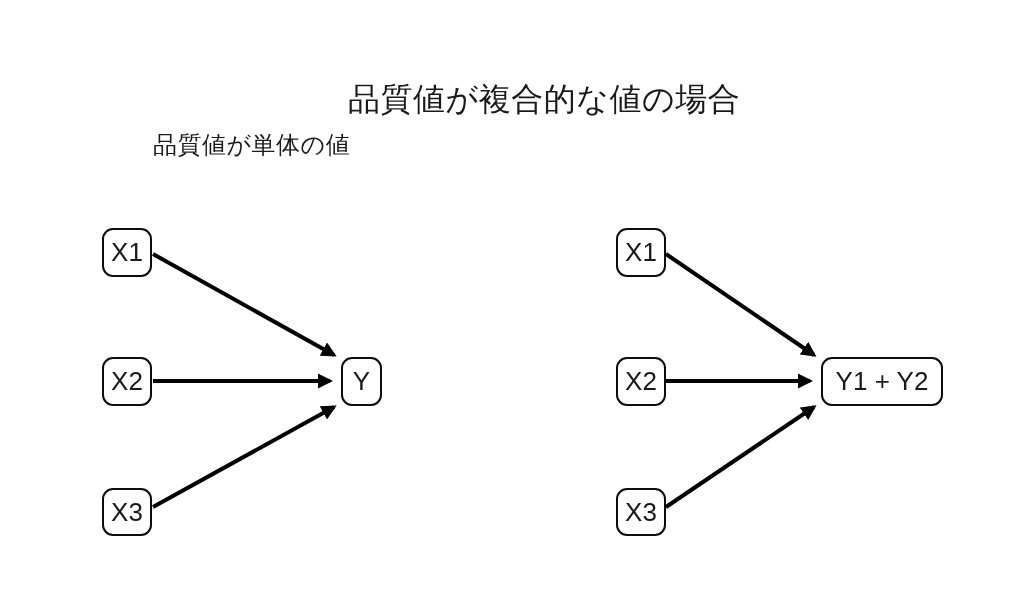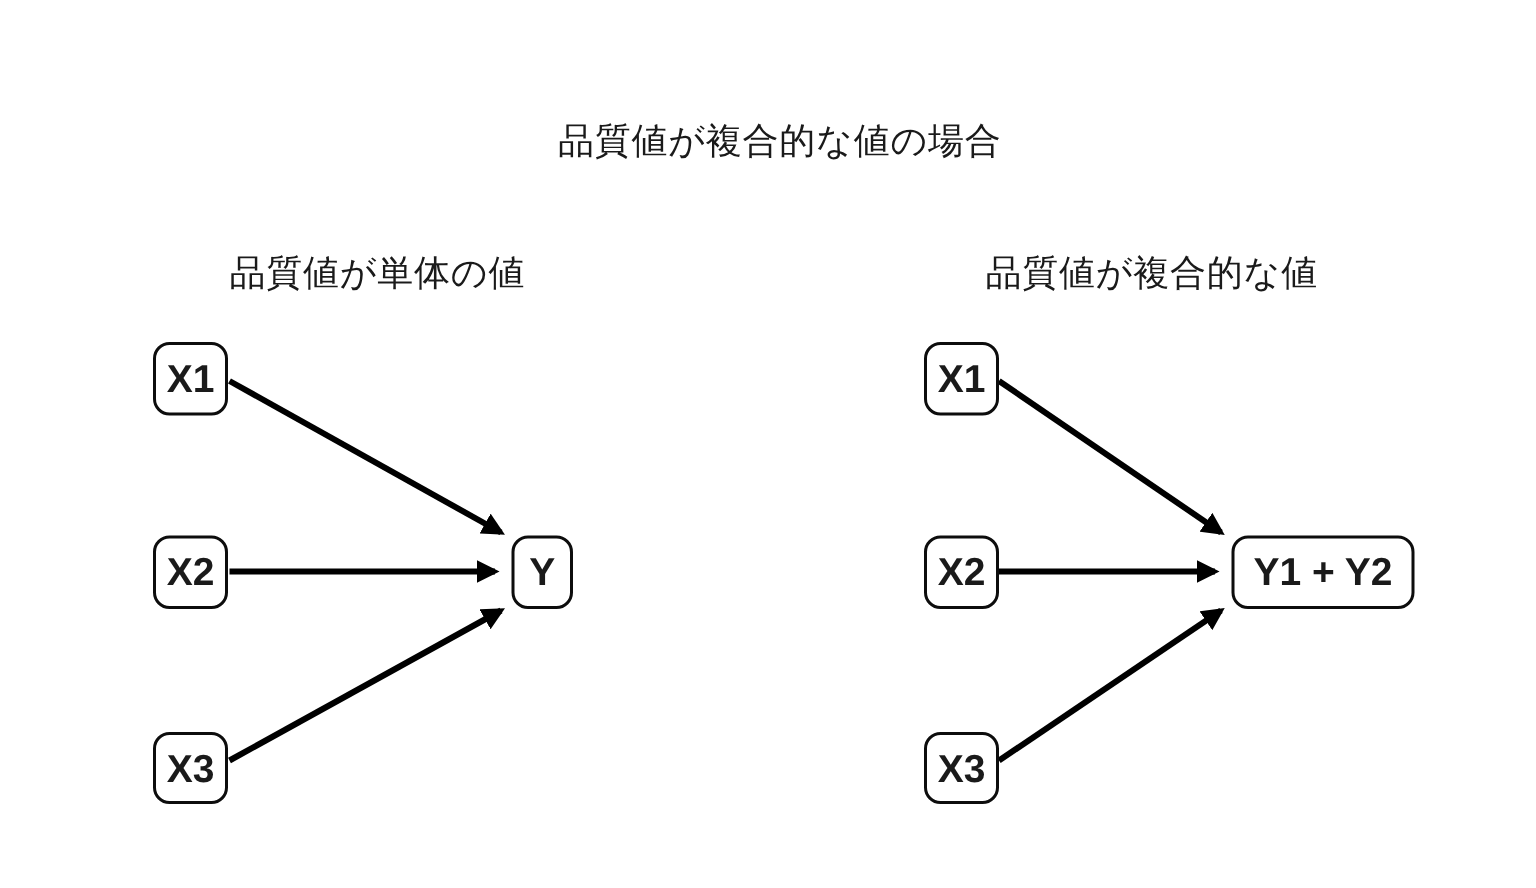"品質値が複合的な値の場合" .title { font-size: 24px -> 32px; left: 372px -> 348px }
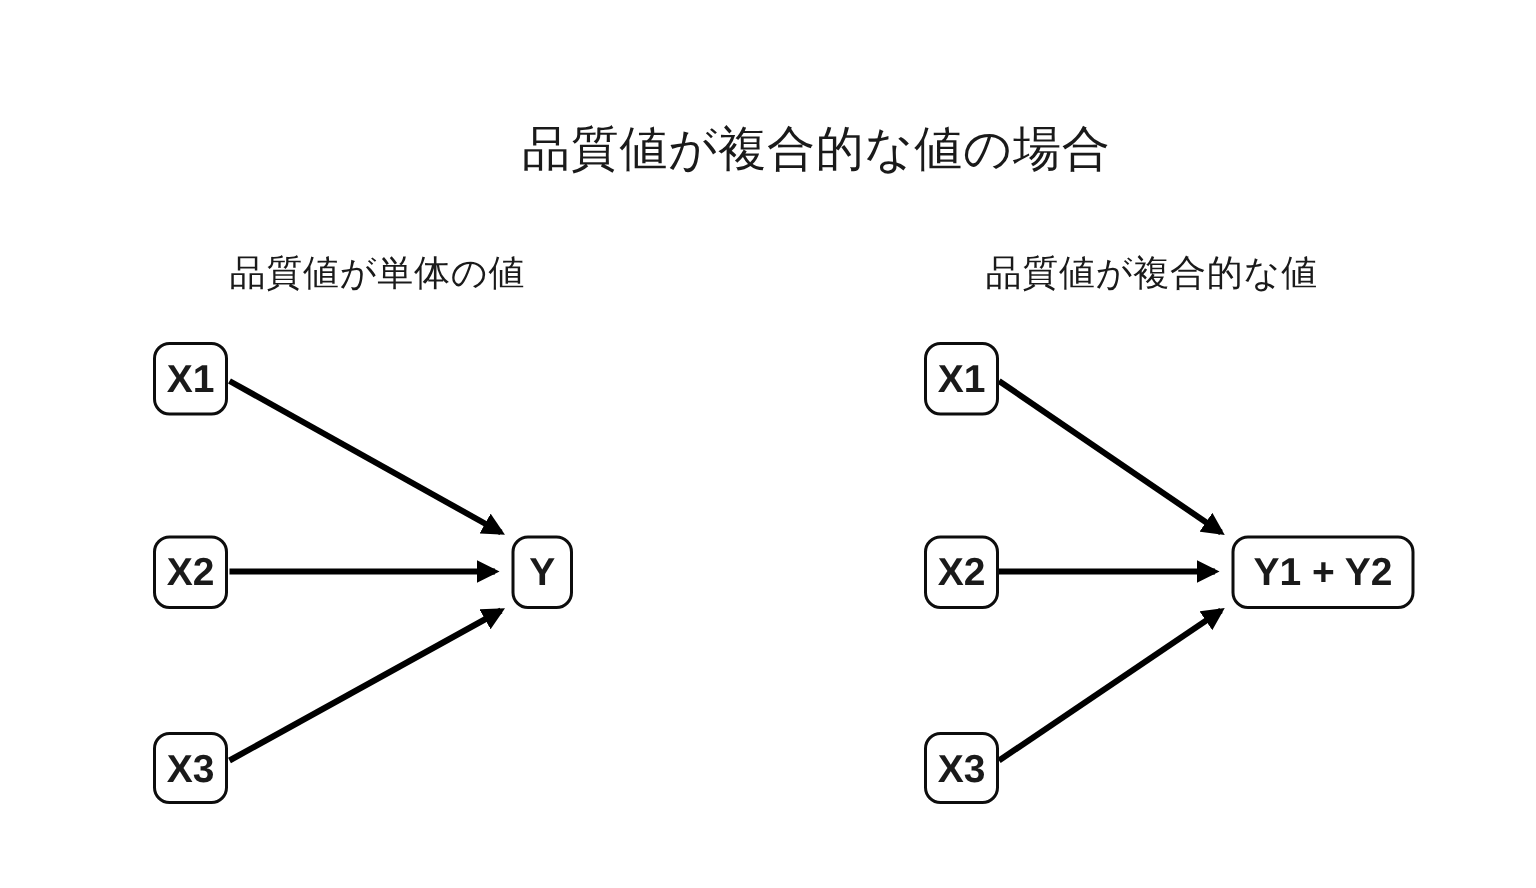"品質値が単体の値" .subtitle { margin-top: 37px -> none }
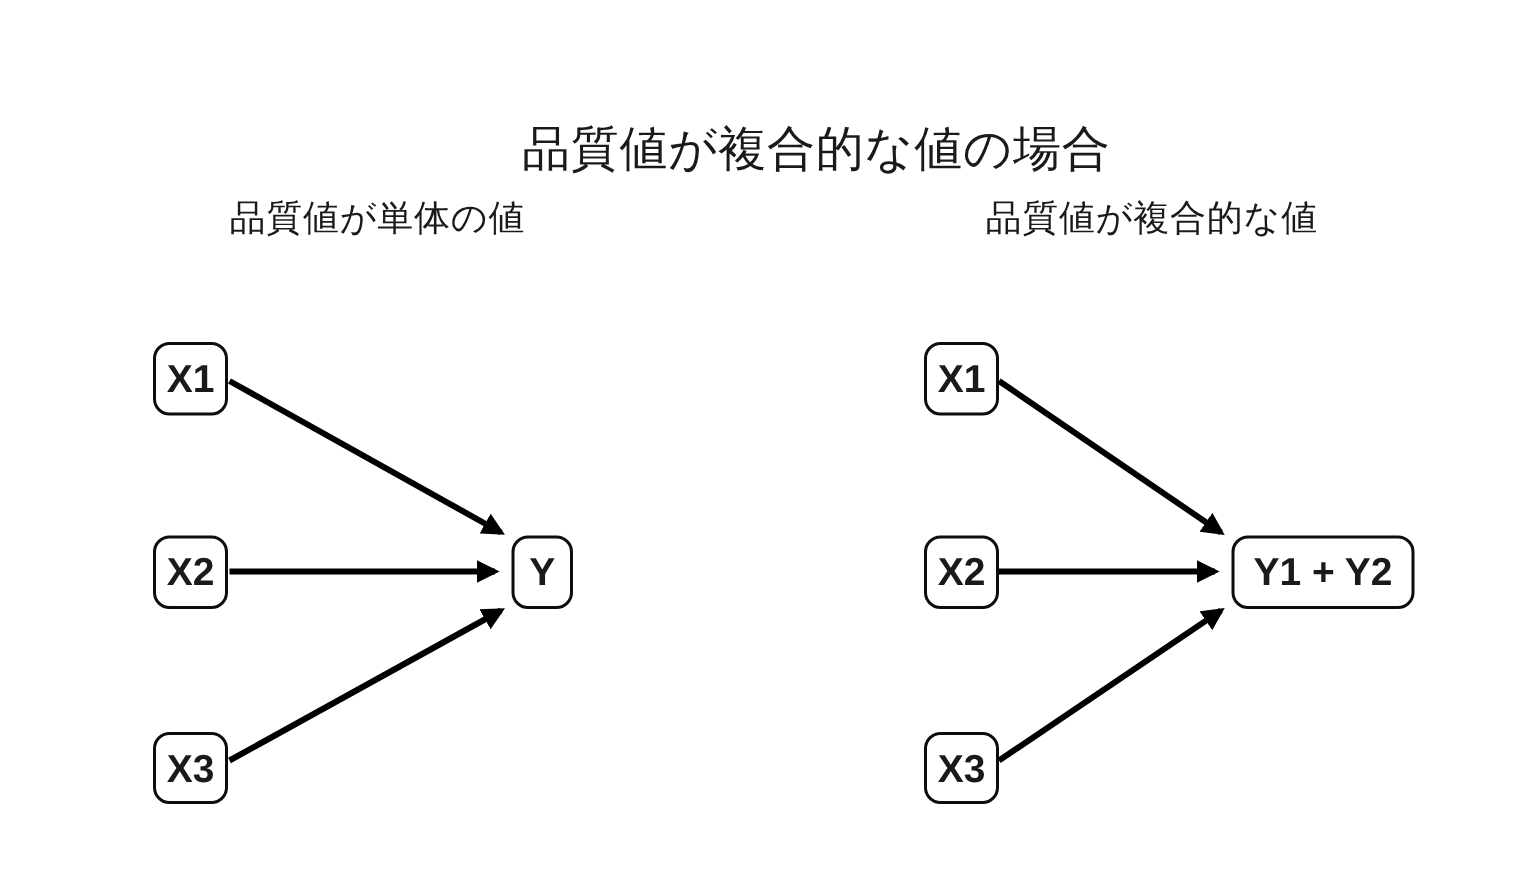"品質値が複合的な値" div.subtitle { html: <div>品質値が複合的な値</div> -> none }
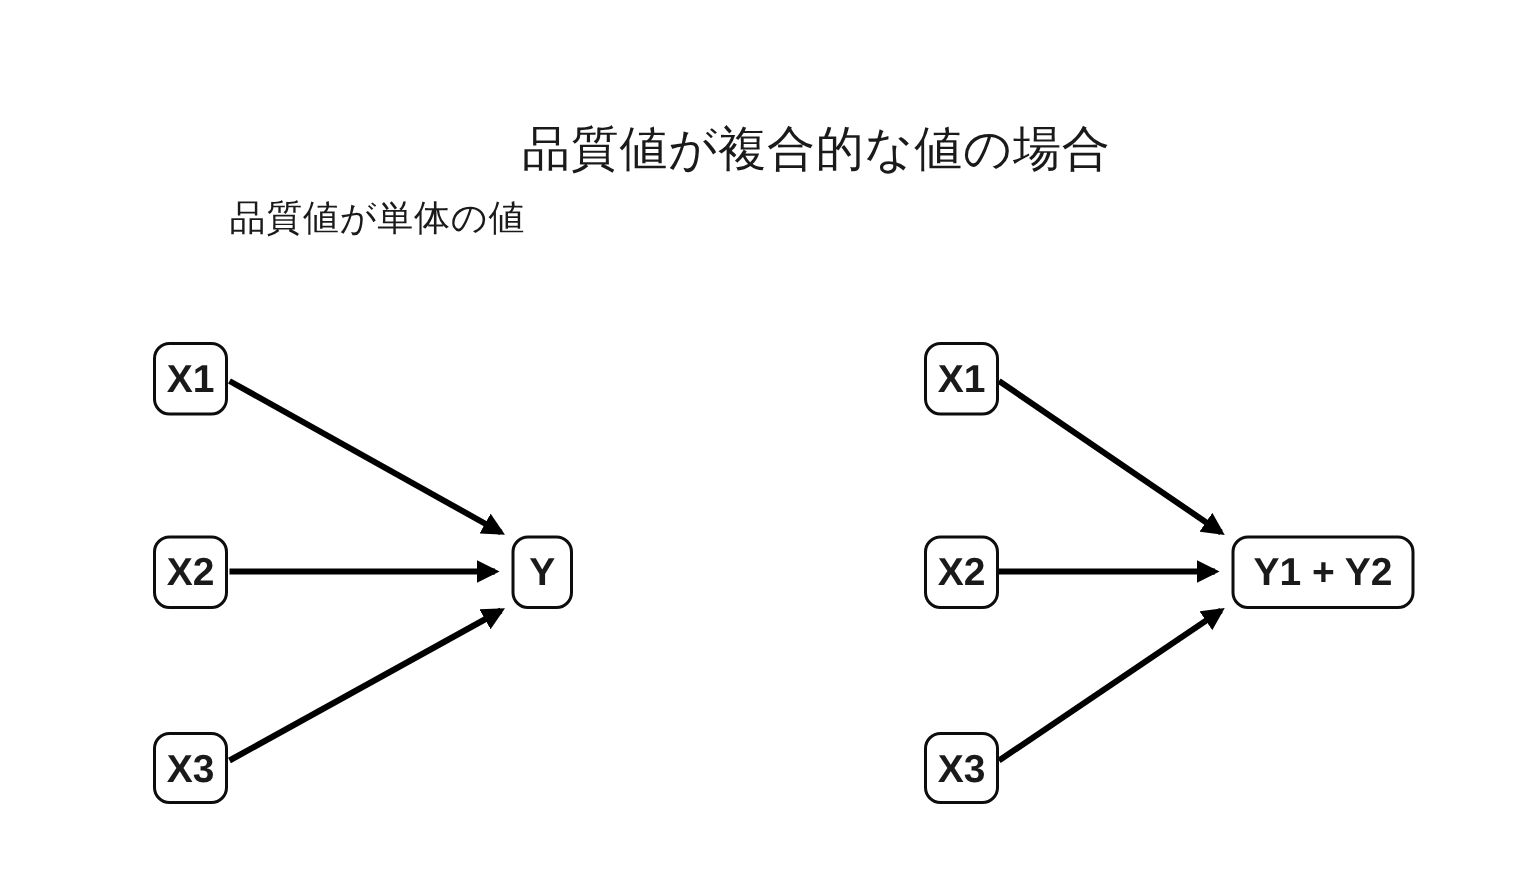"X1" .node { font-weight: bold -> none }
